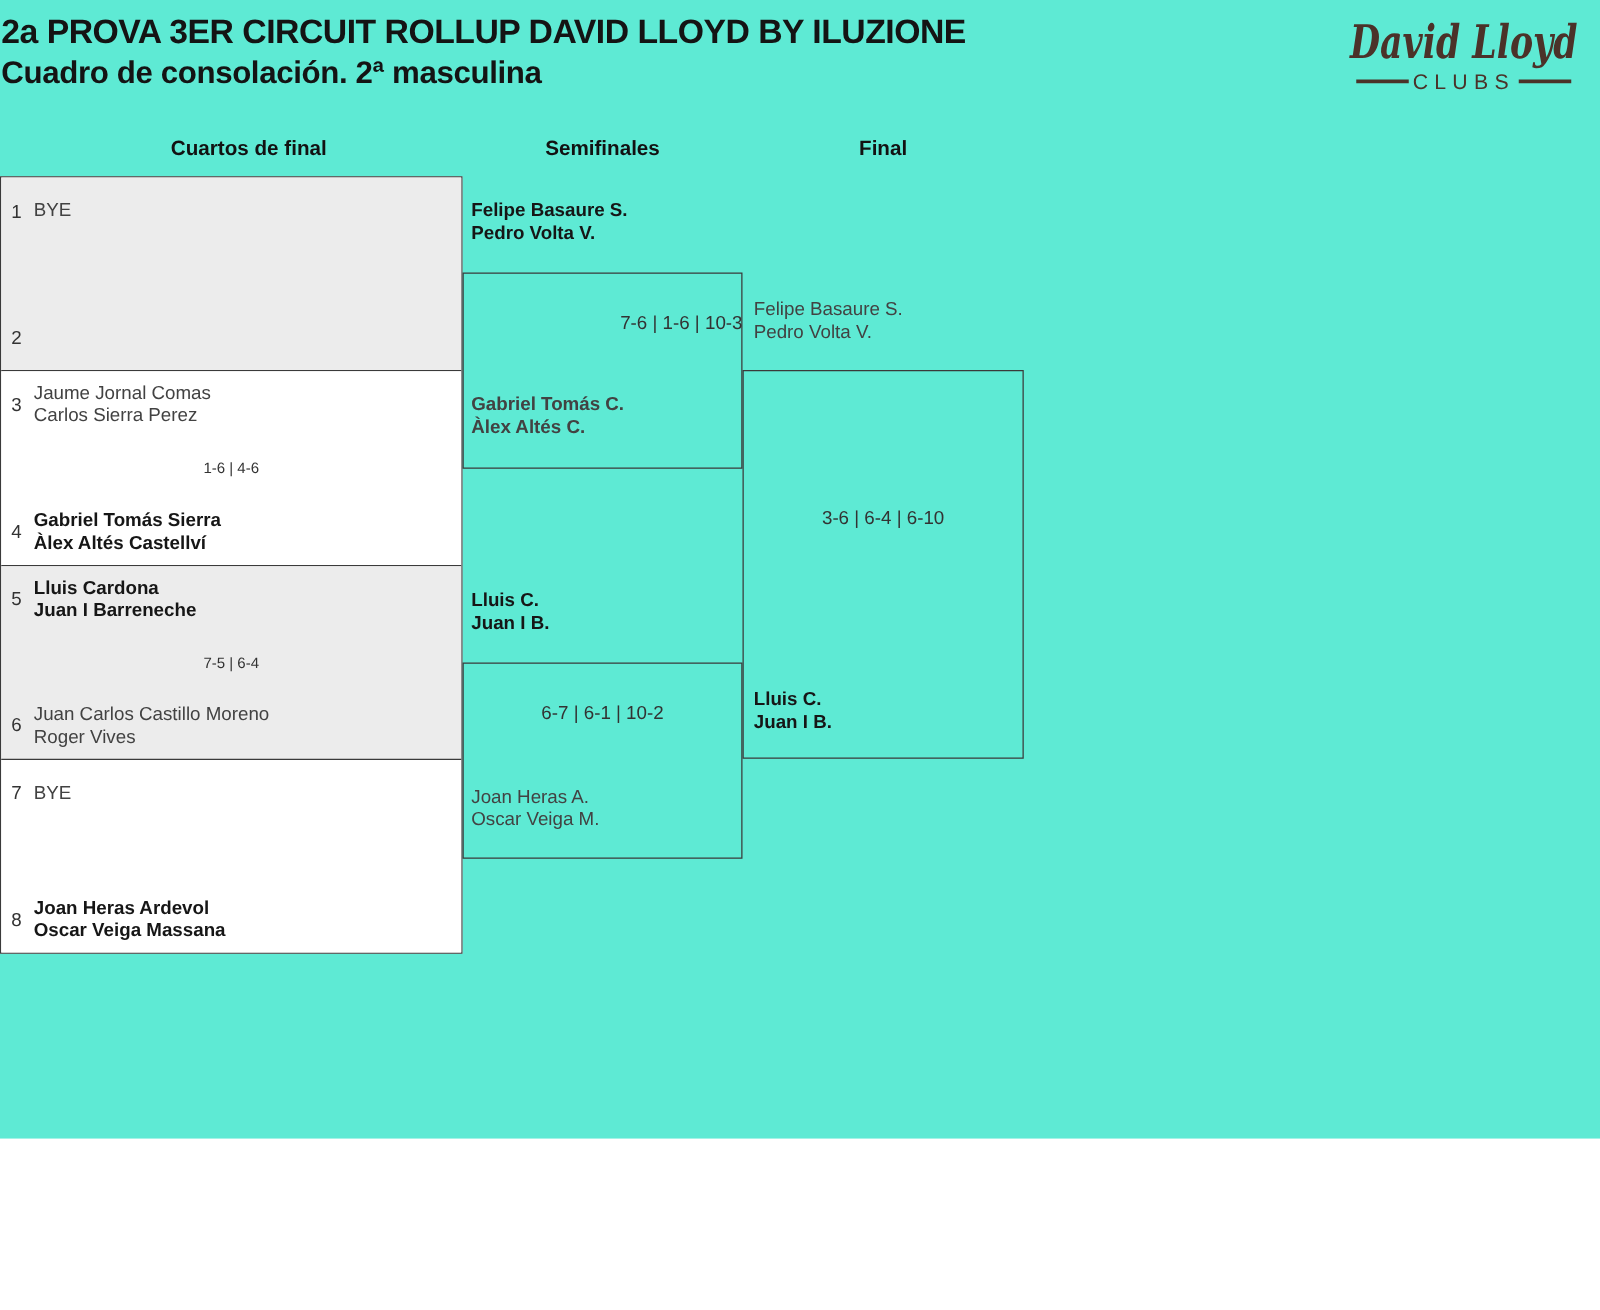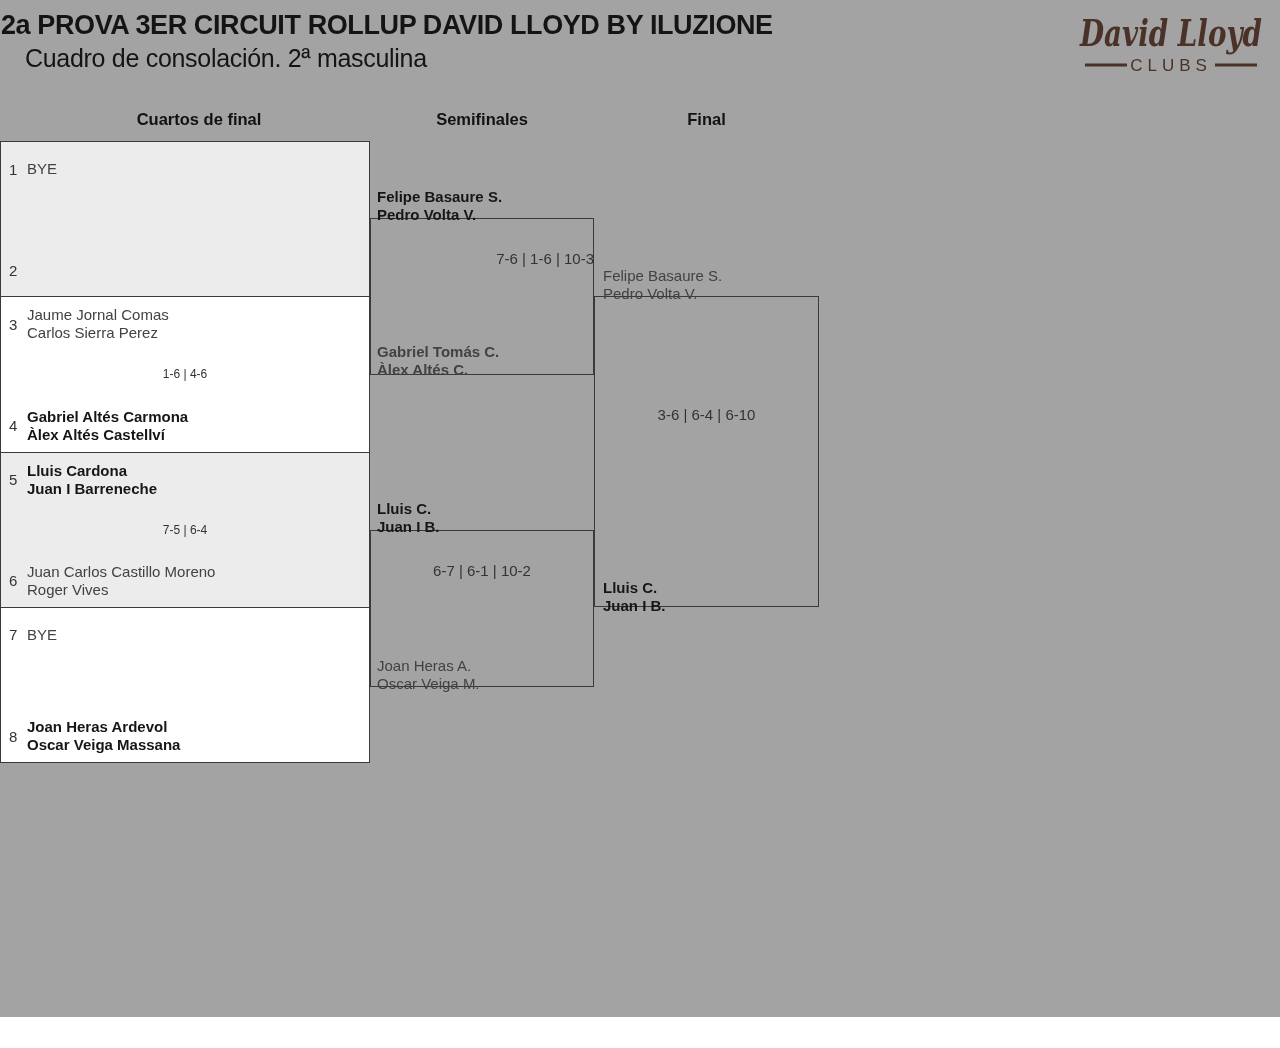"2a PROVA 3ER CIRCUIT ROLLUP" #page { background: #a3a3a3 -> #5eead4; height: 1017px -> 911px }
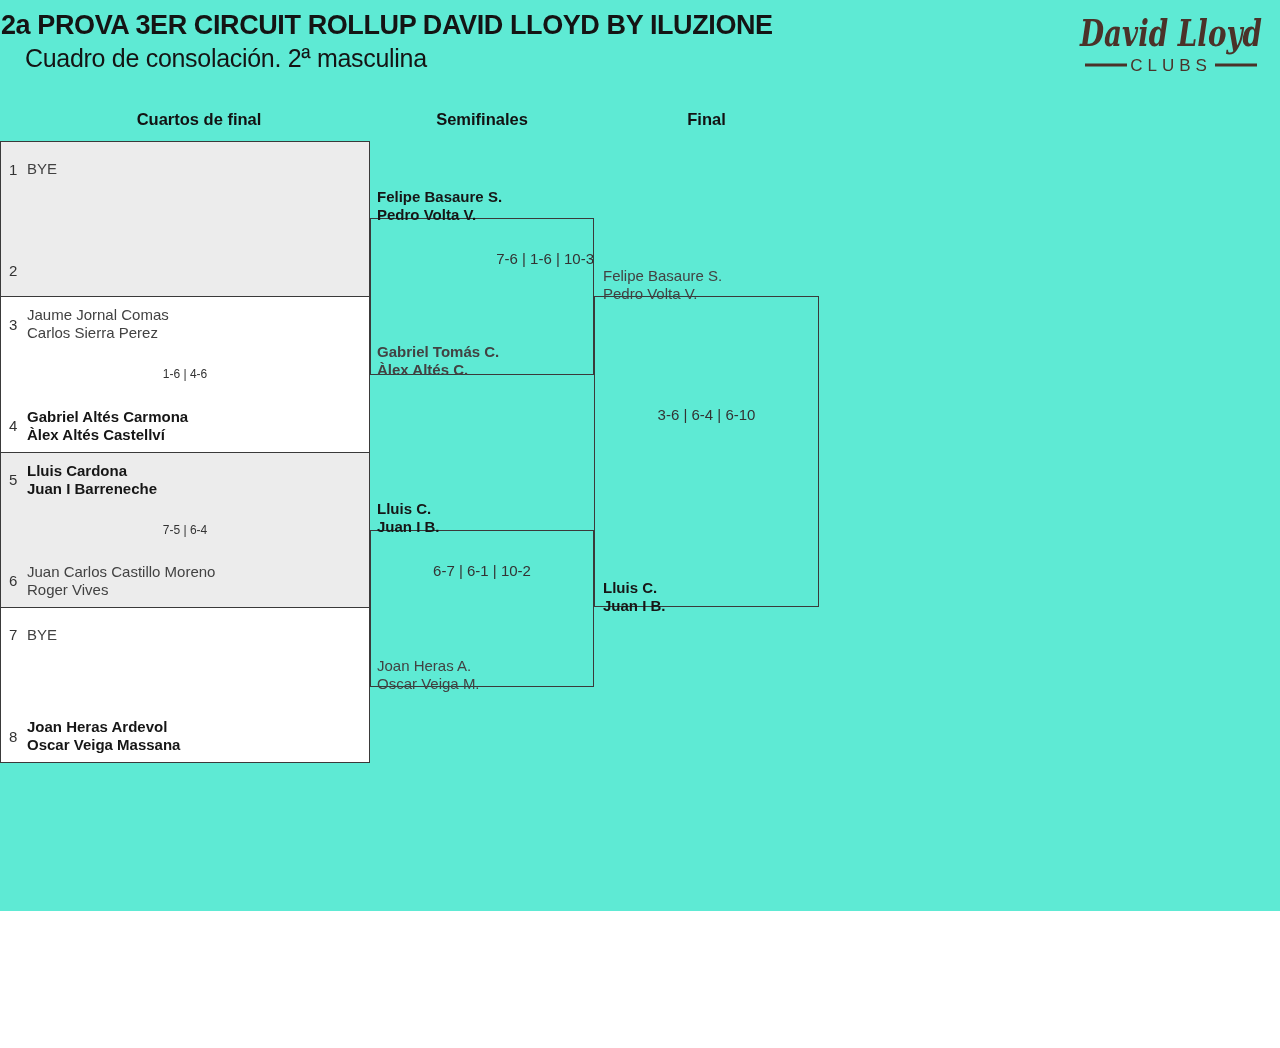"Cuadro de consolación. 2ª masculina" .title-line2 { font-weight: 400 -> 700; margin-left: 24px -> none }
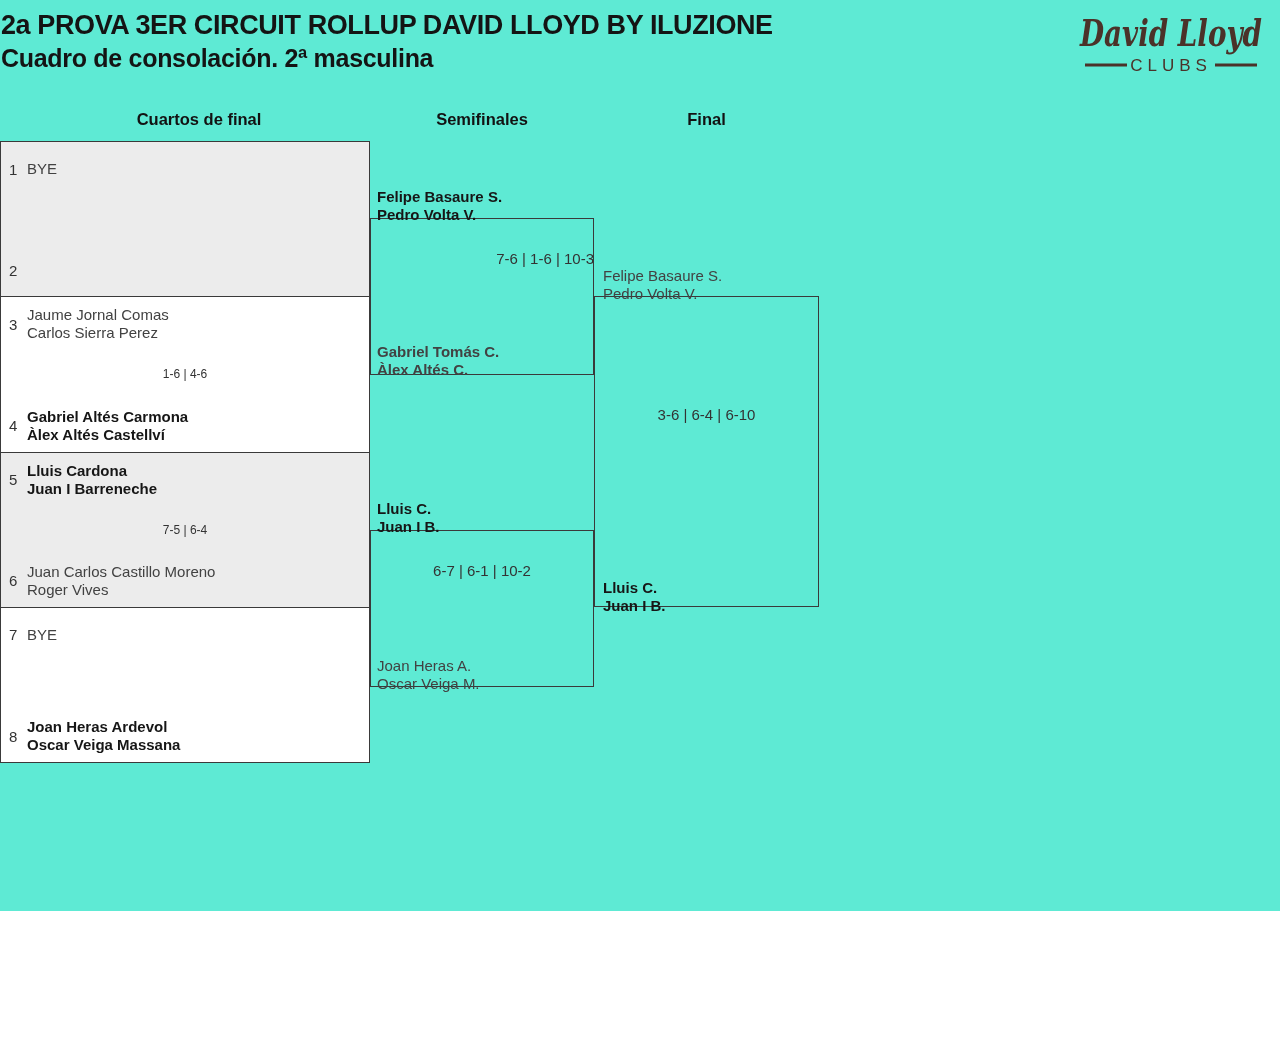"Felipe Basaure S." .duo { margin-top: 28px -> none }
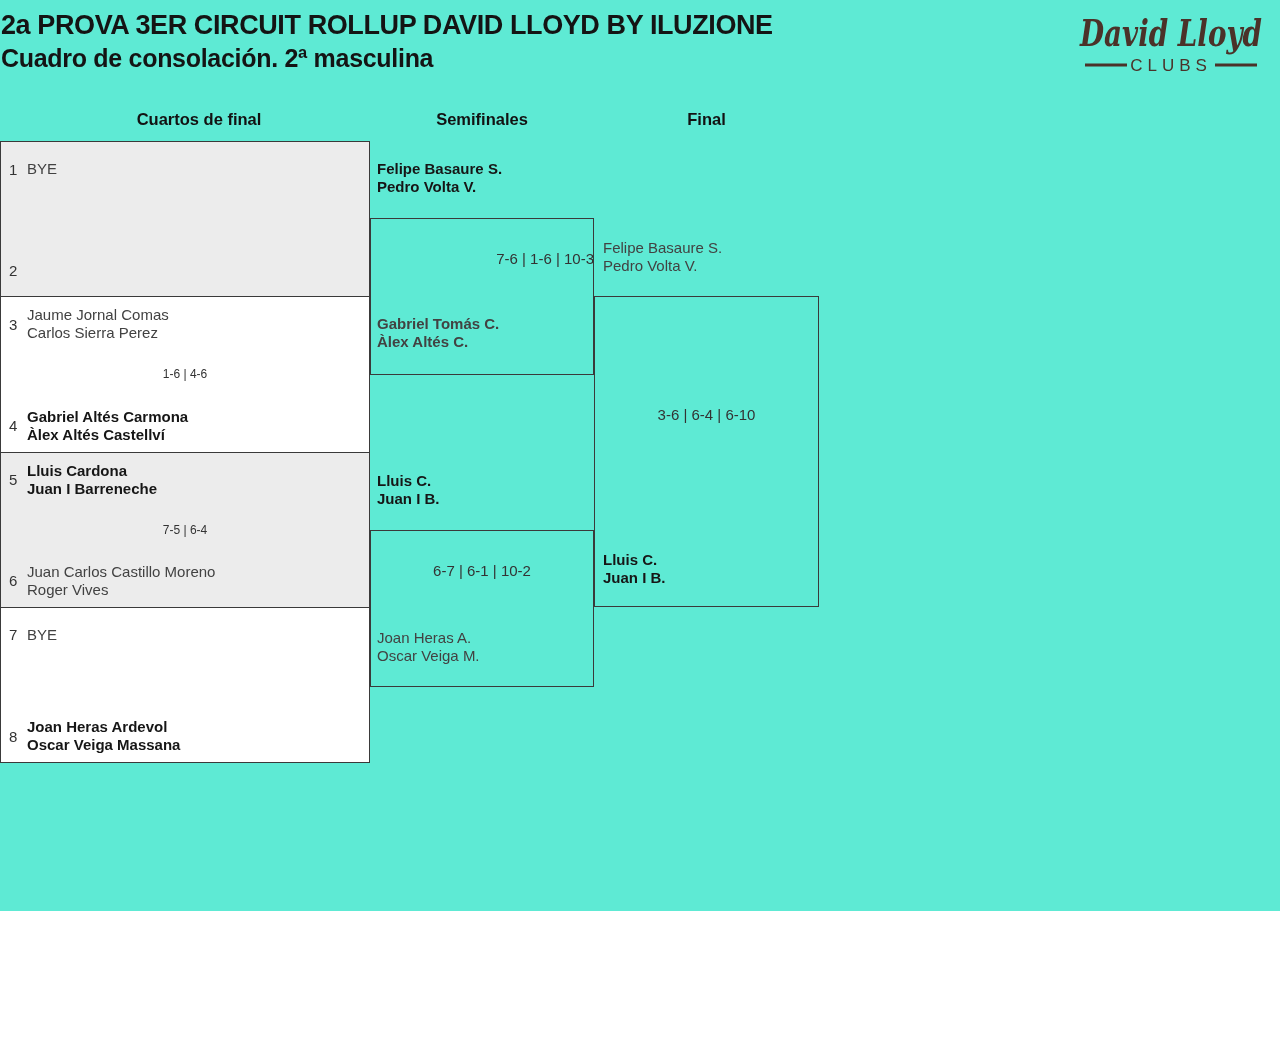"Gabriel Altés Carmona" div { text: Altés Carmona -> Tomás Sierra }
